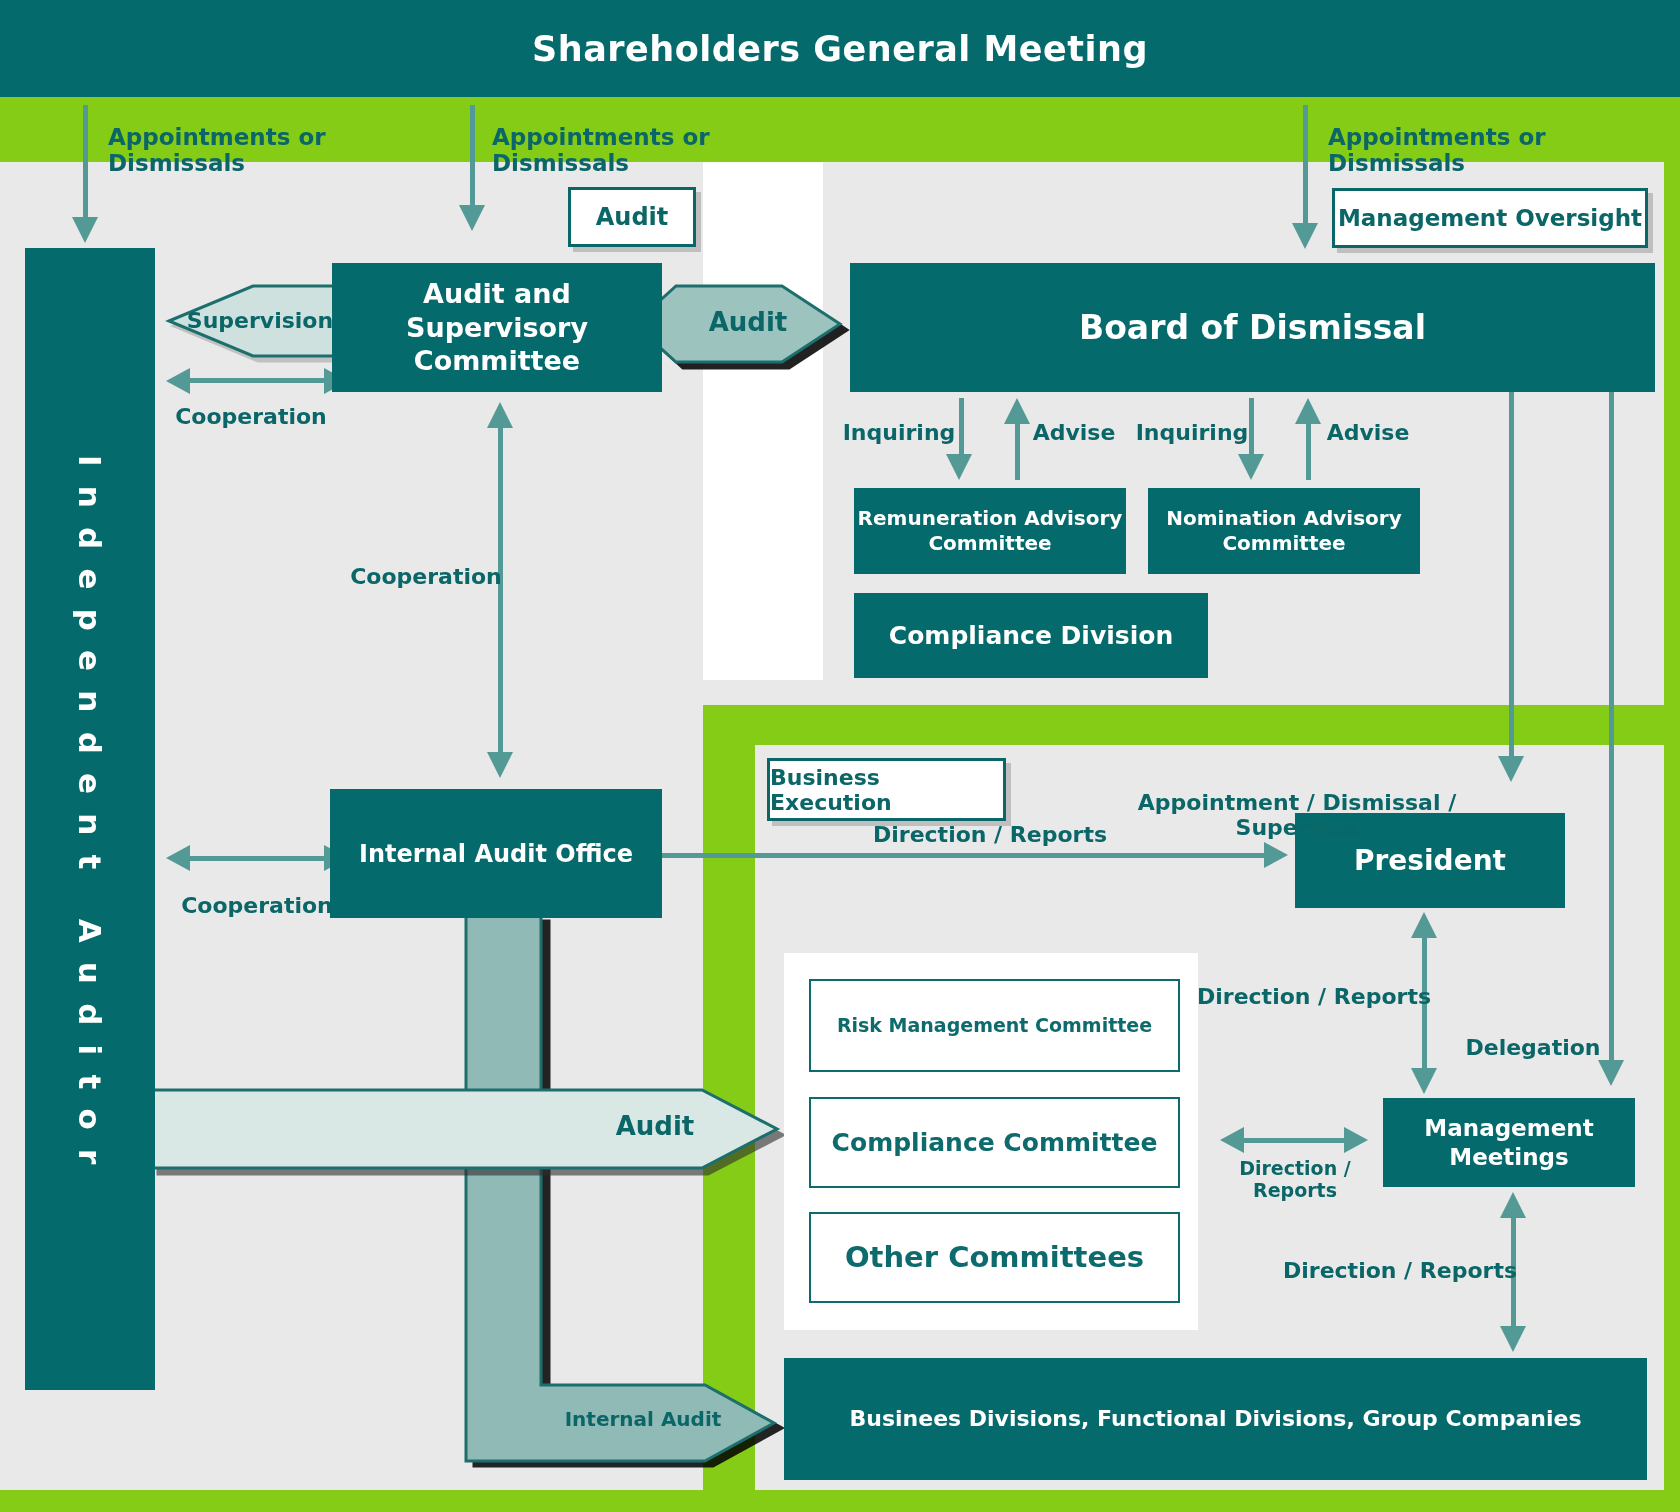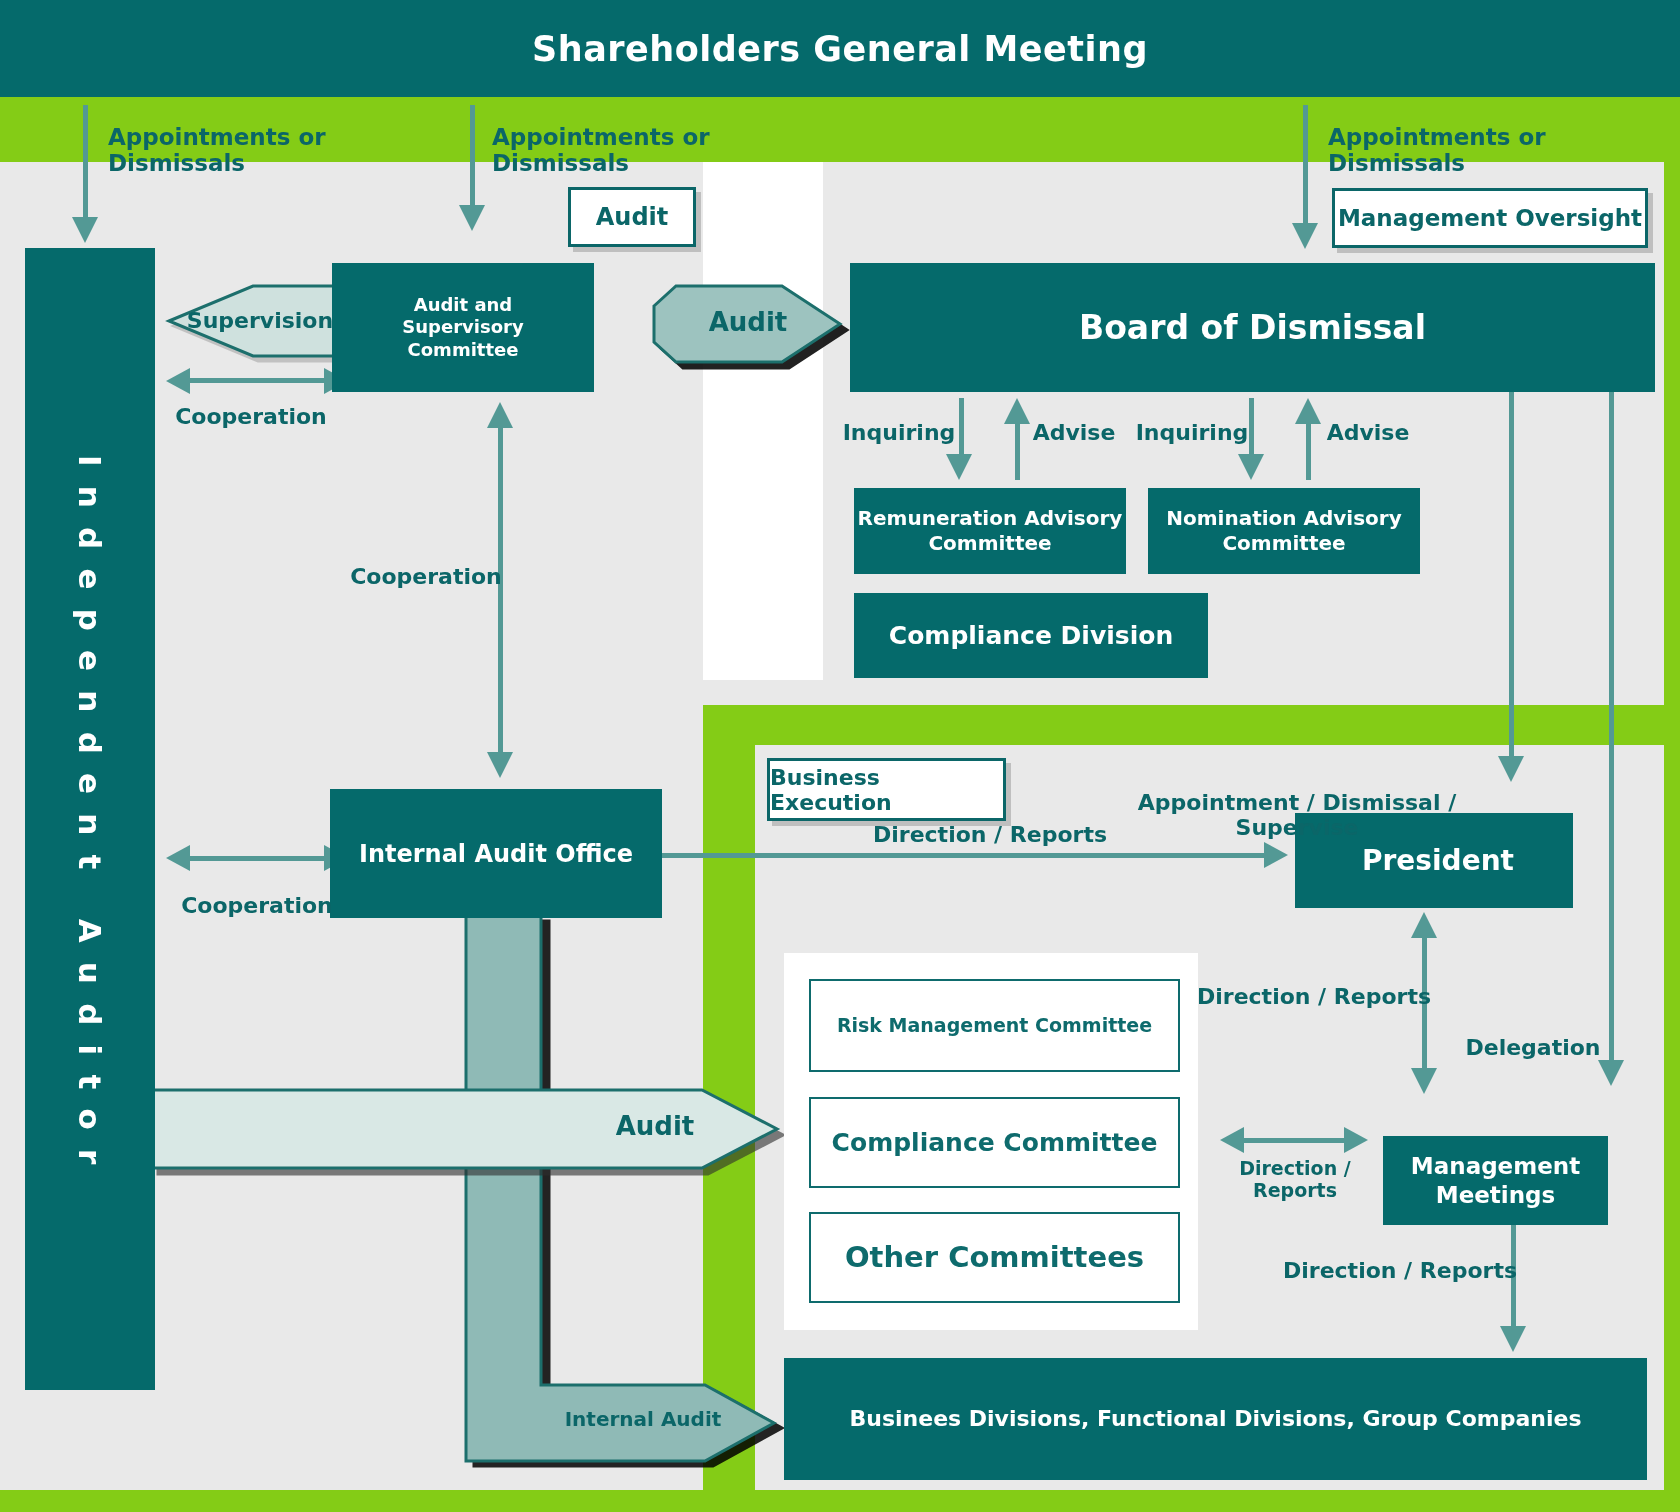"Audit and Supervisory Committee" div.box { font-size: 18px -> 27px; width: 262px -> 330px }
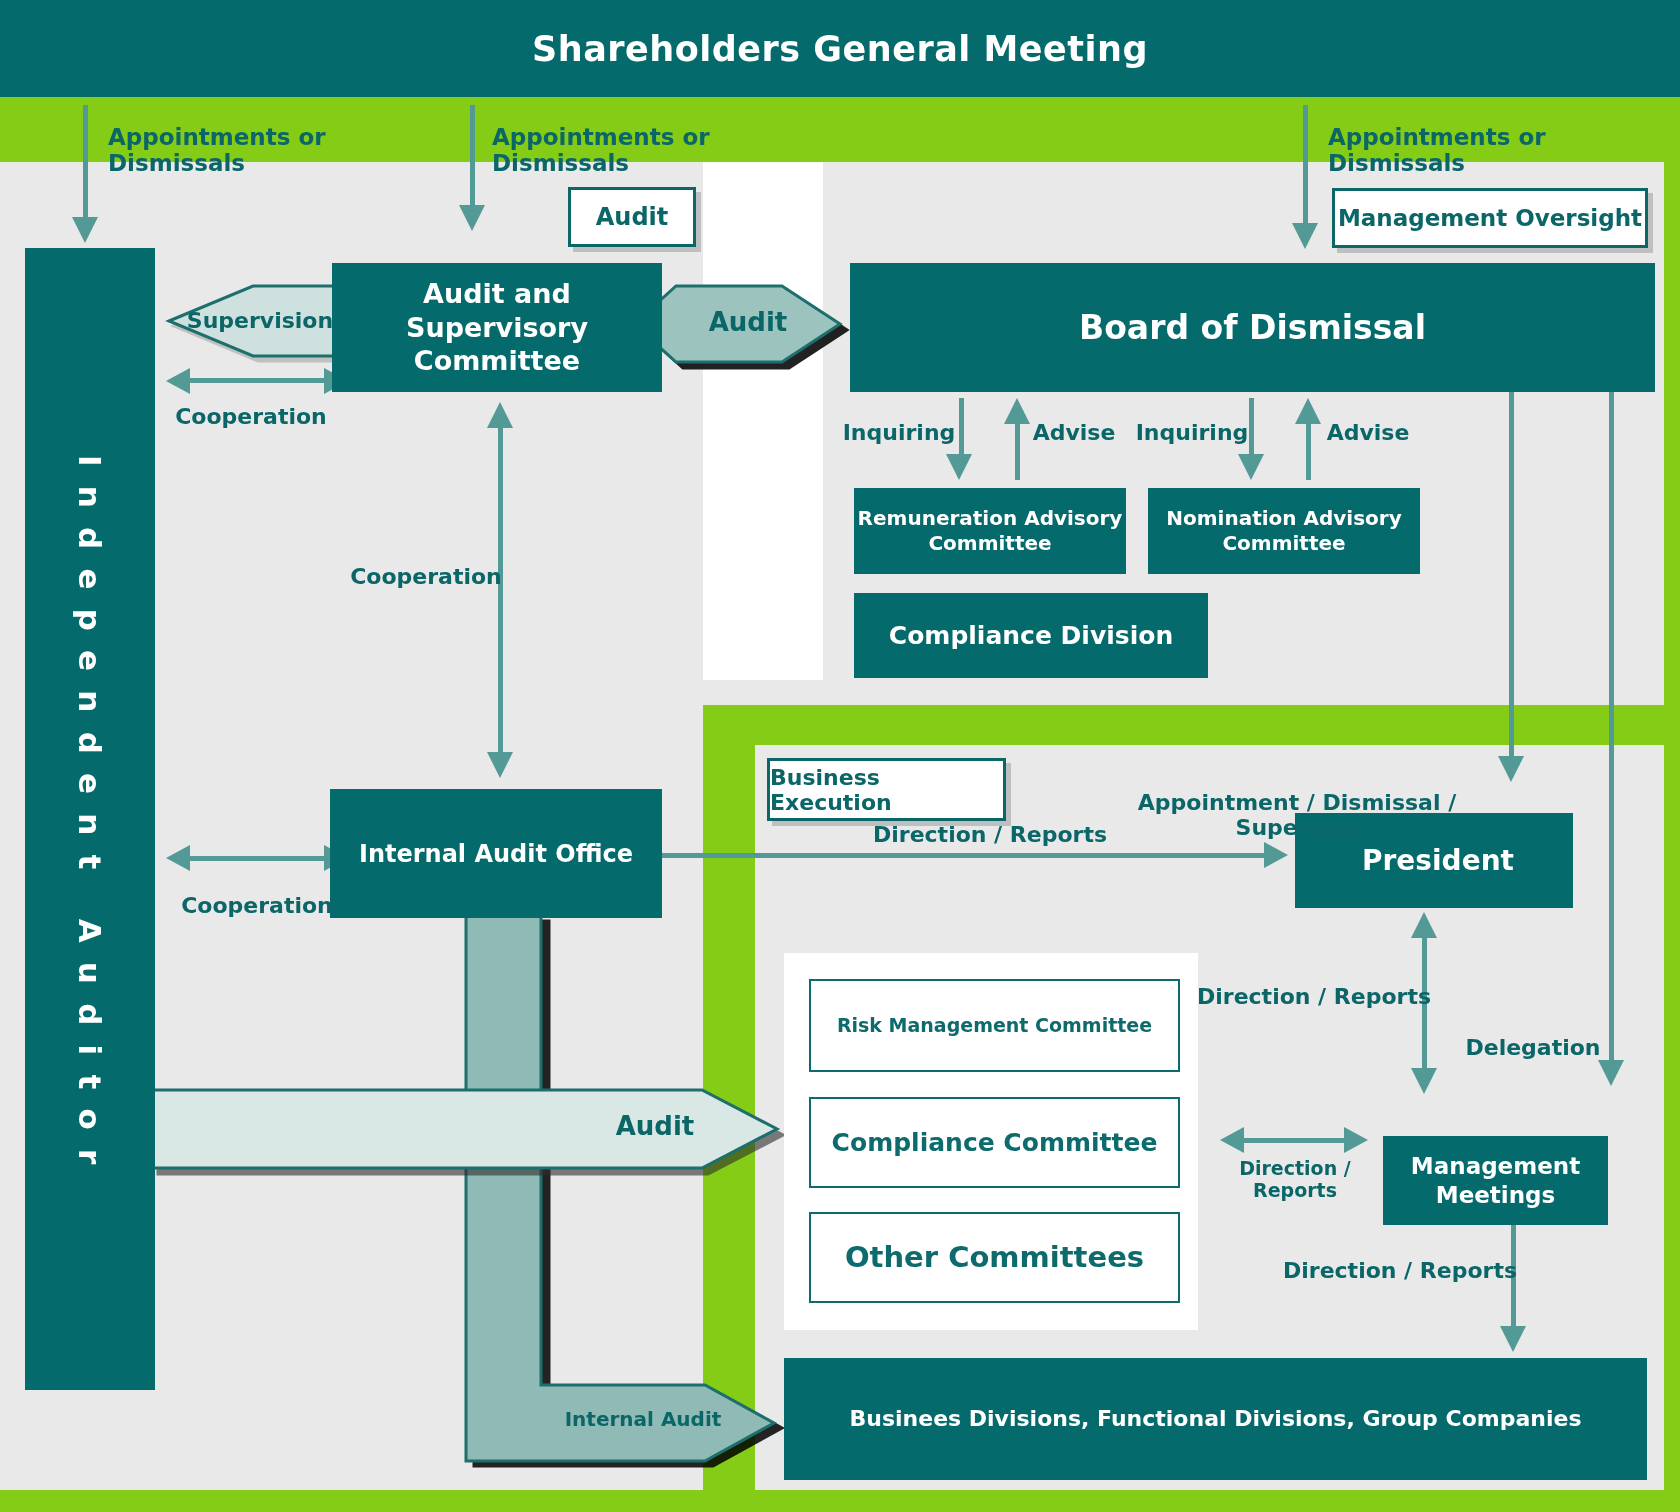"President" div.box { padding-left: 8px -> none }
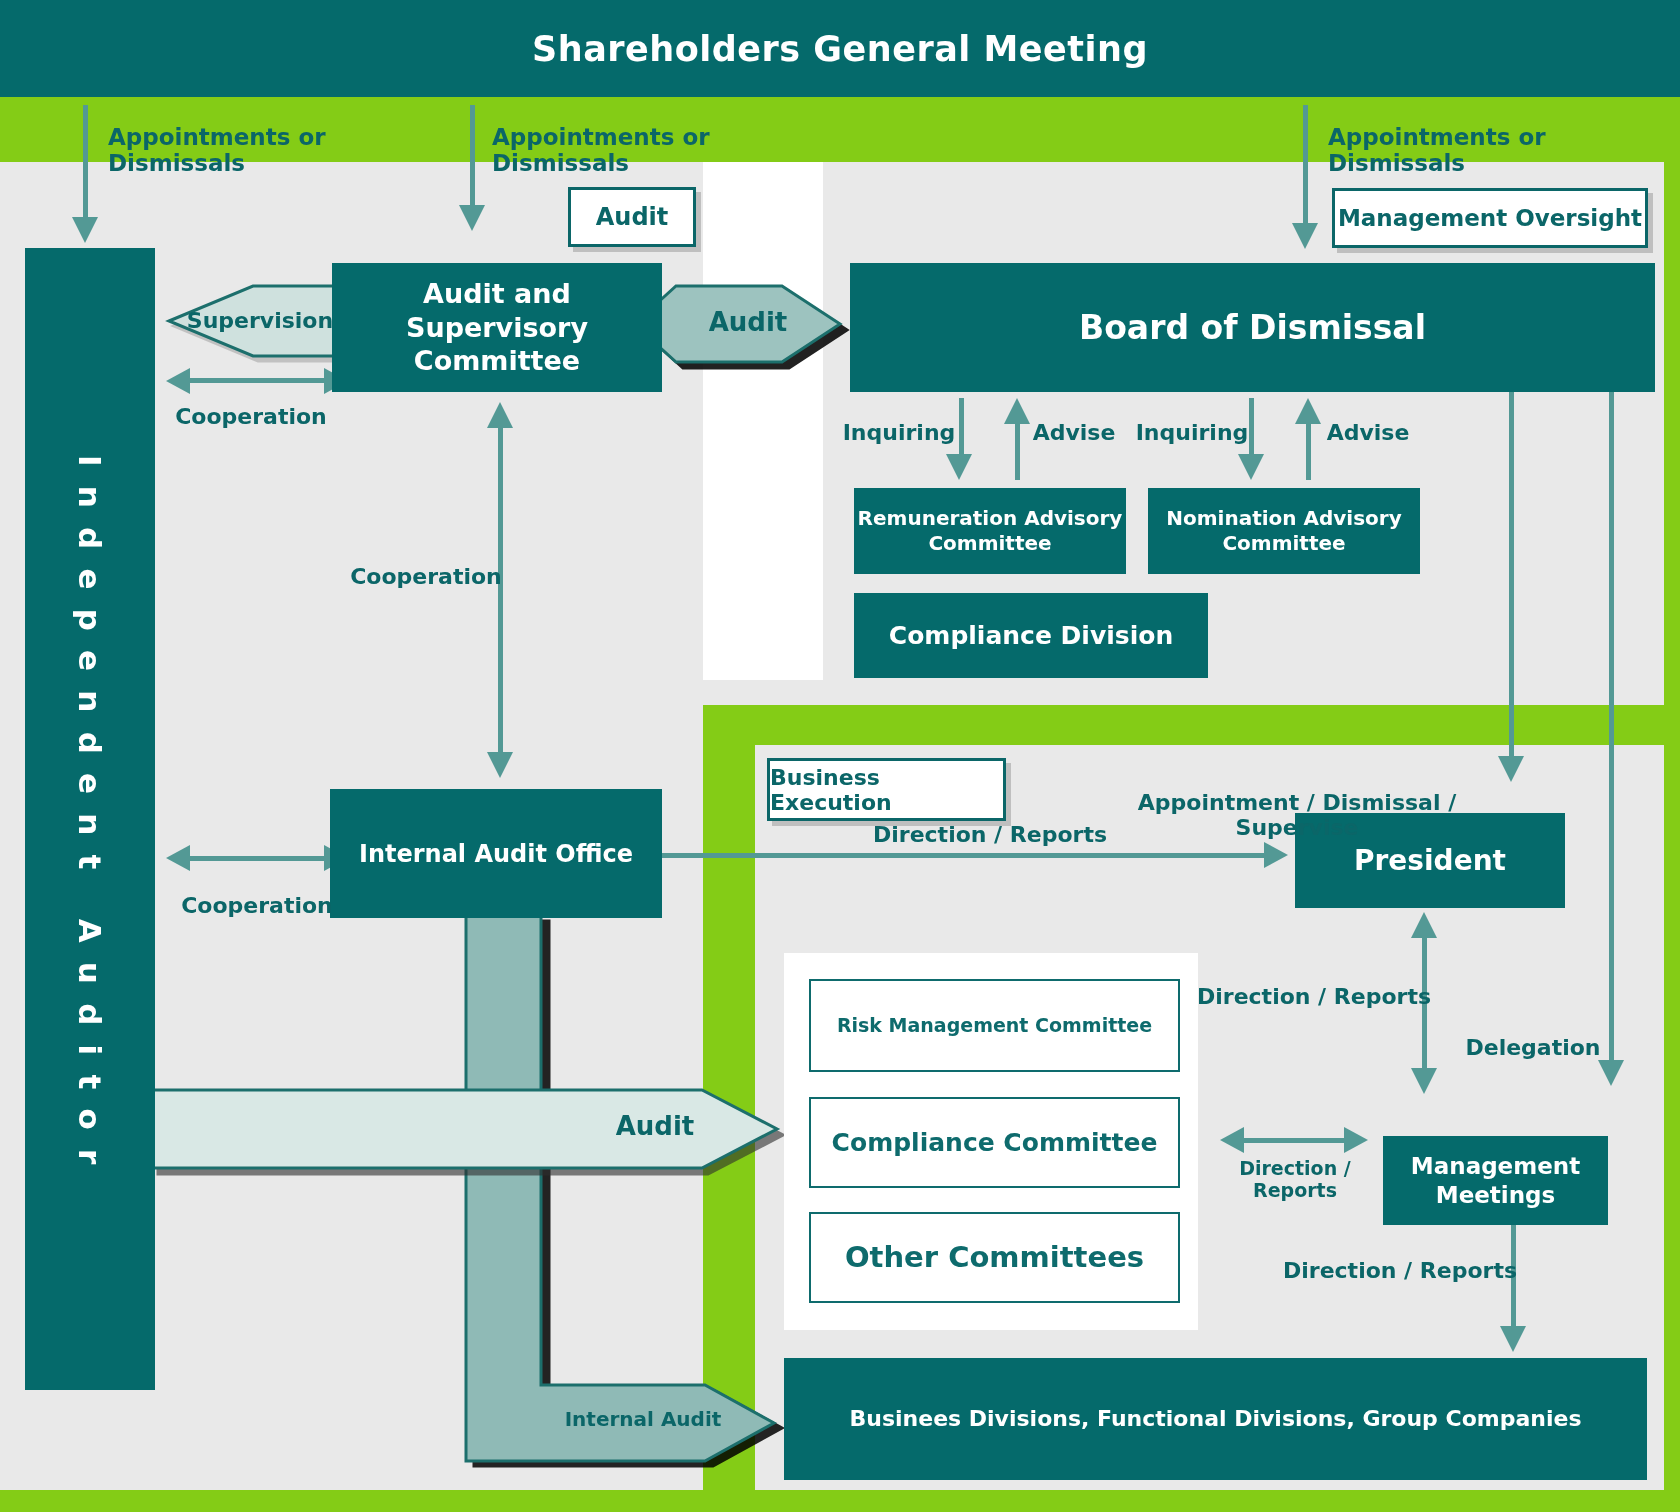"Management Meetings" div.box { top: 1136px -> 1098px; width: 225px -> 252px }
